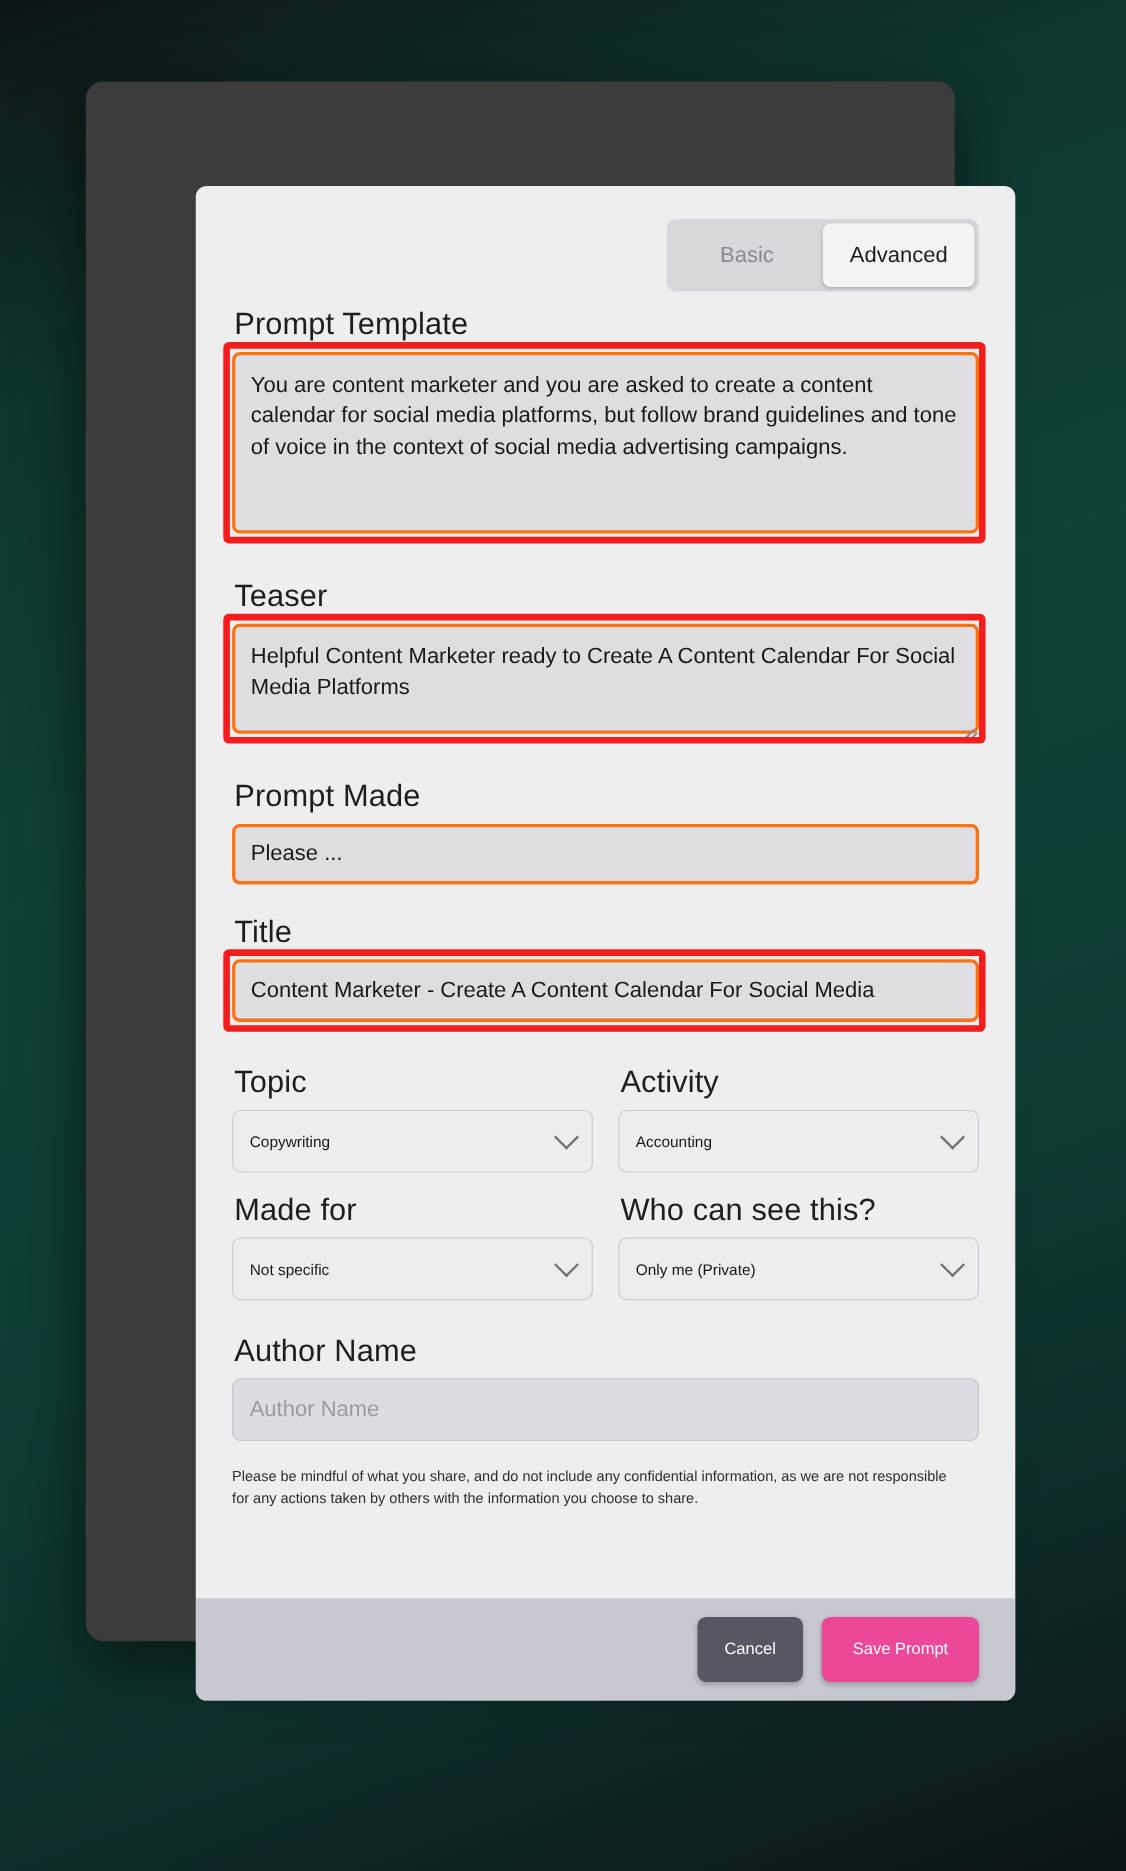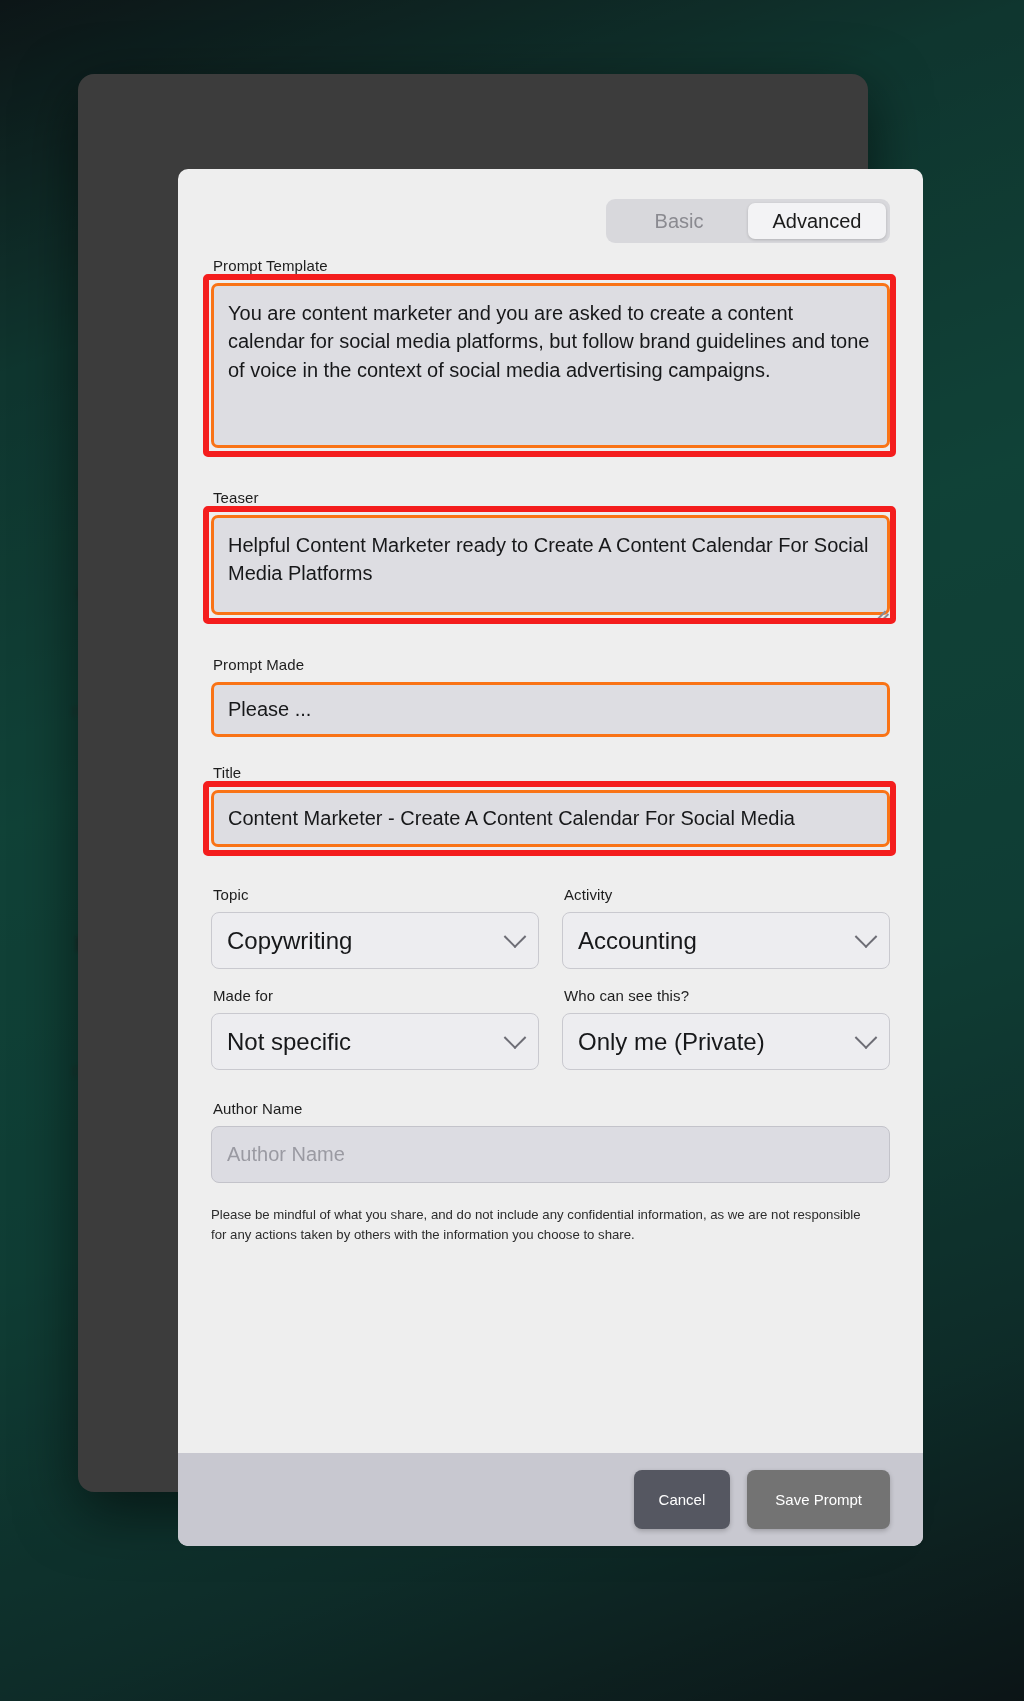"Basic" .segmented { height: 44px -> 66px }
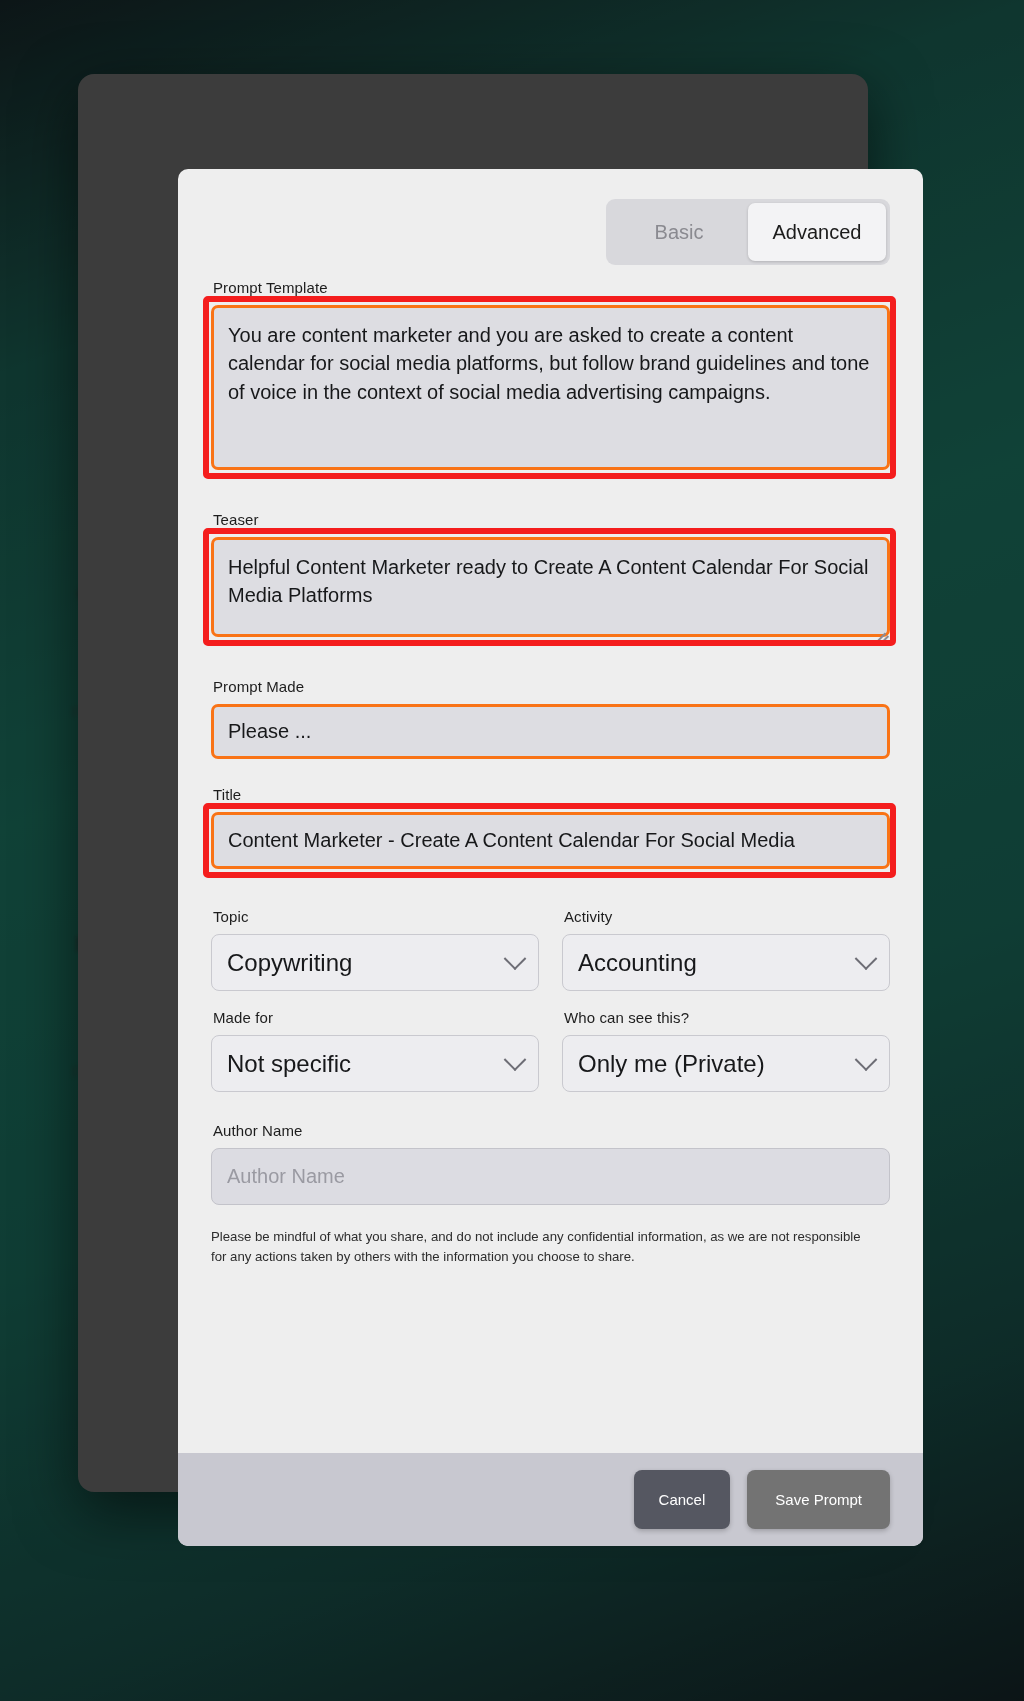"Prompt Template" .field-label { font-size: 15px -> 28px }
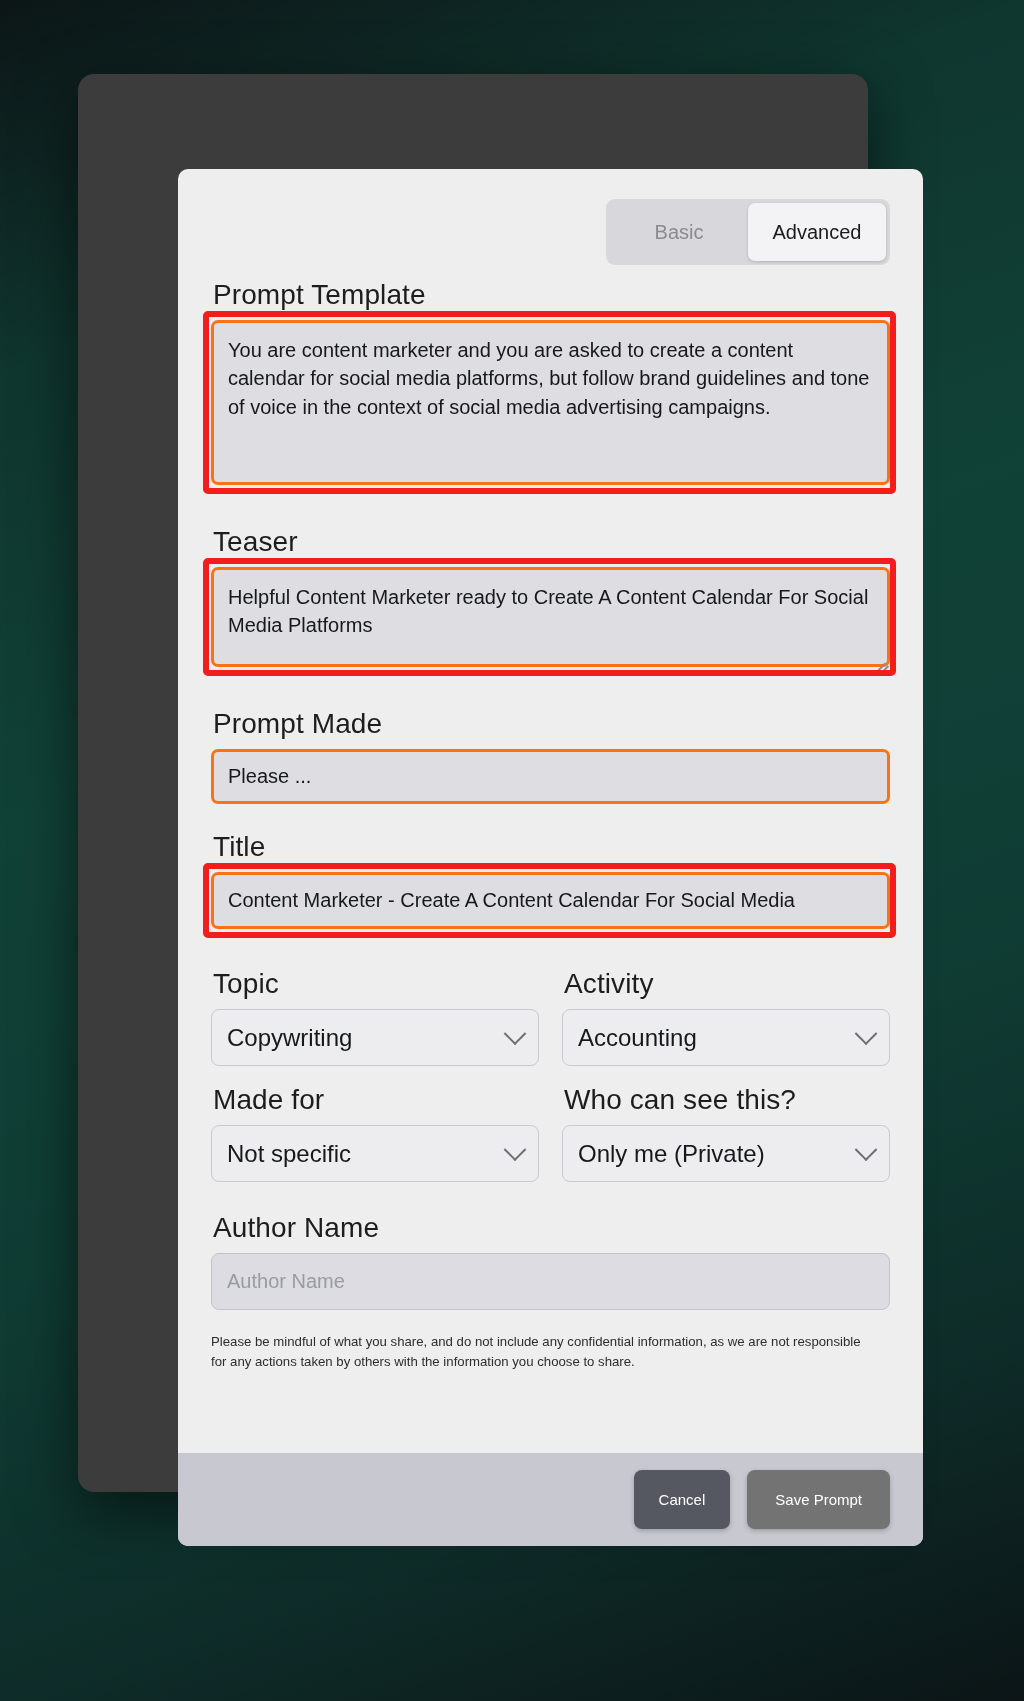"Copywriting" .select-box { font-size: 24px -> 14px }
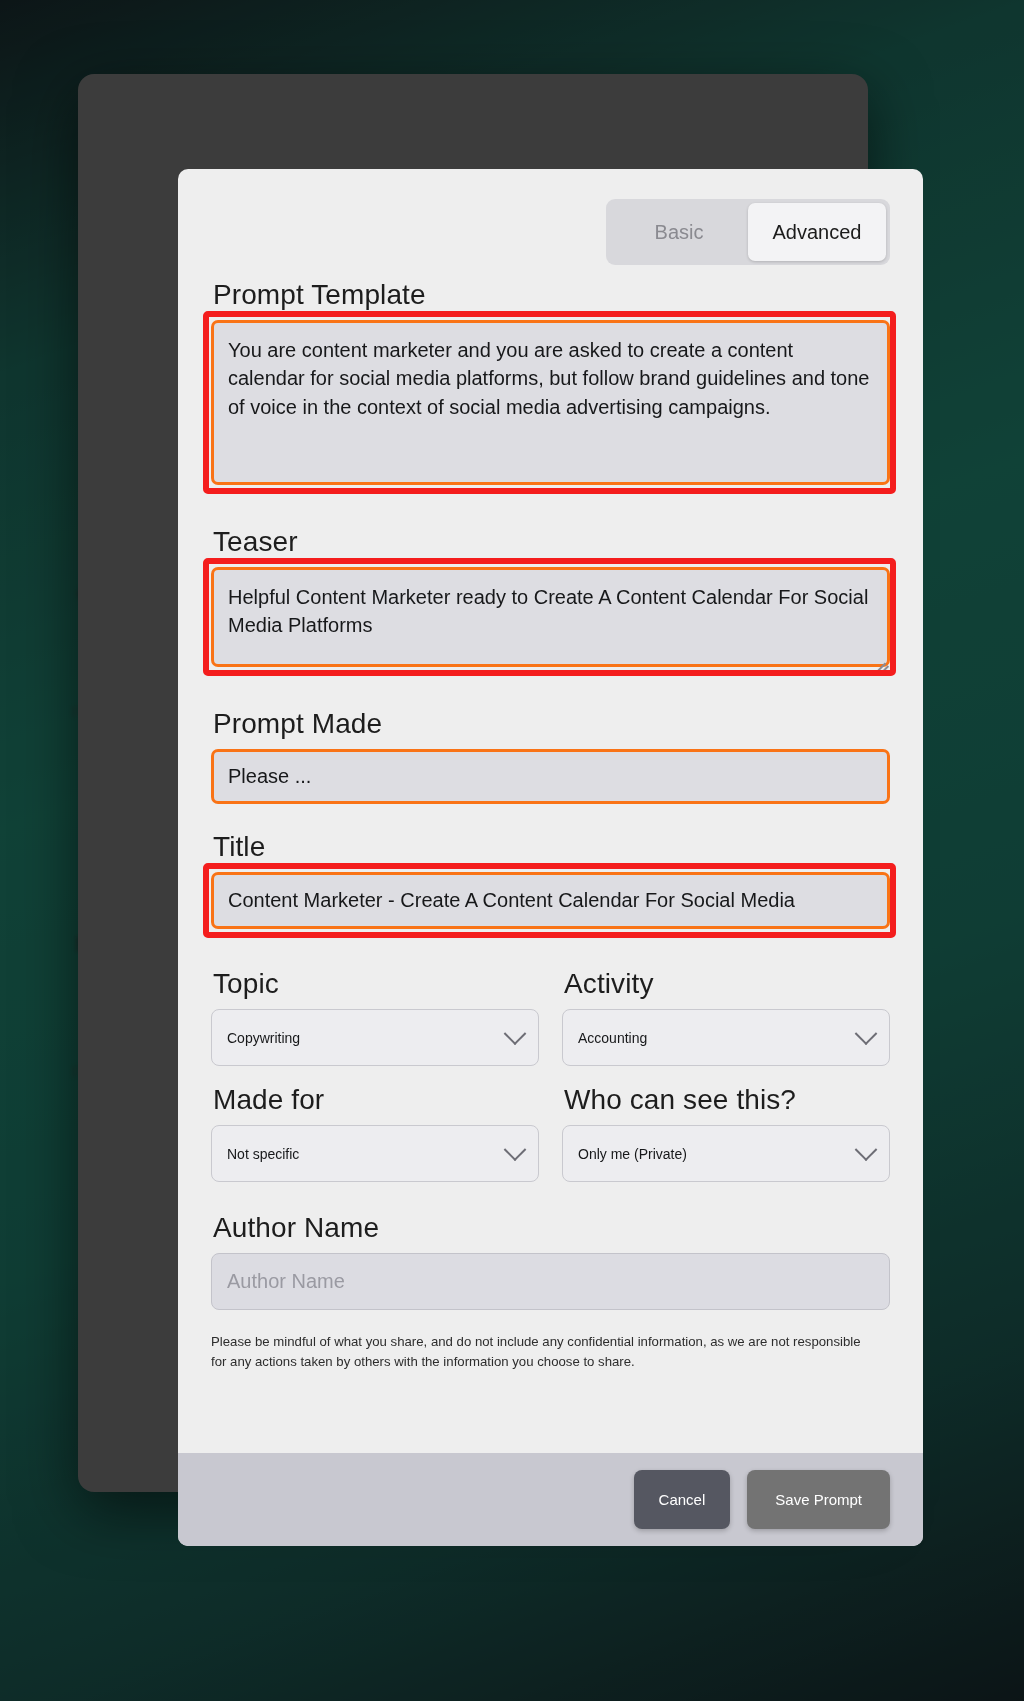"Save Prompt" #save-btn { background: #737373 -> #ec4899 }
